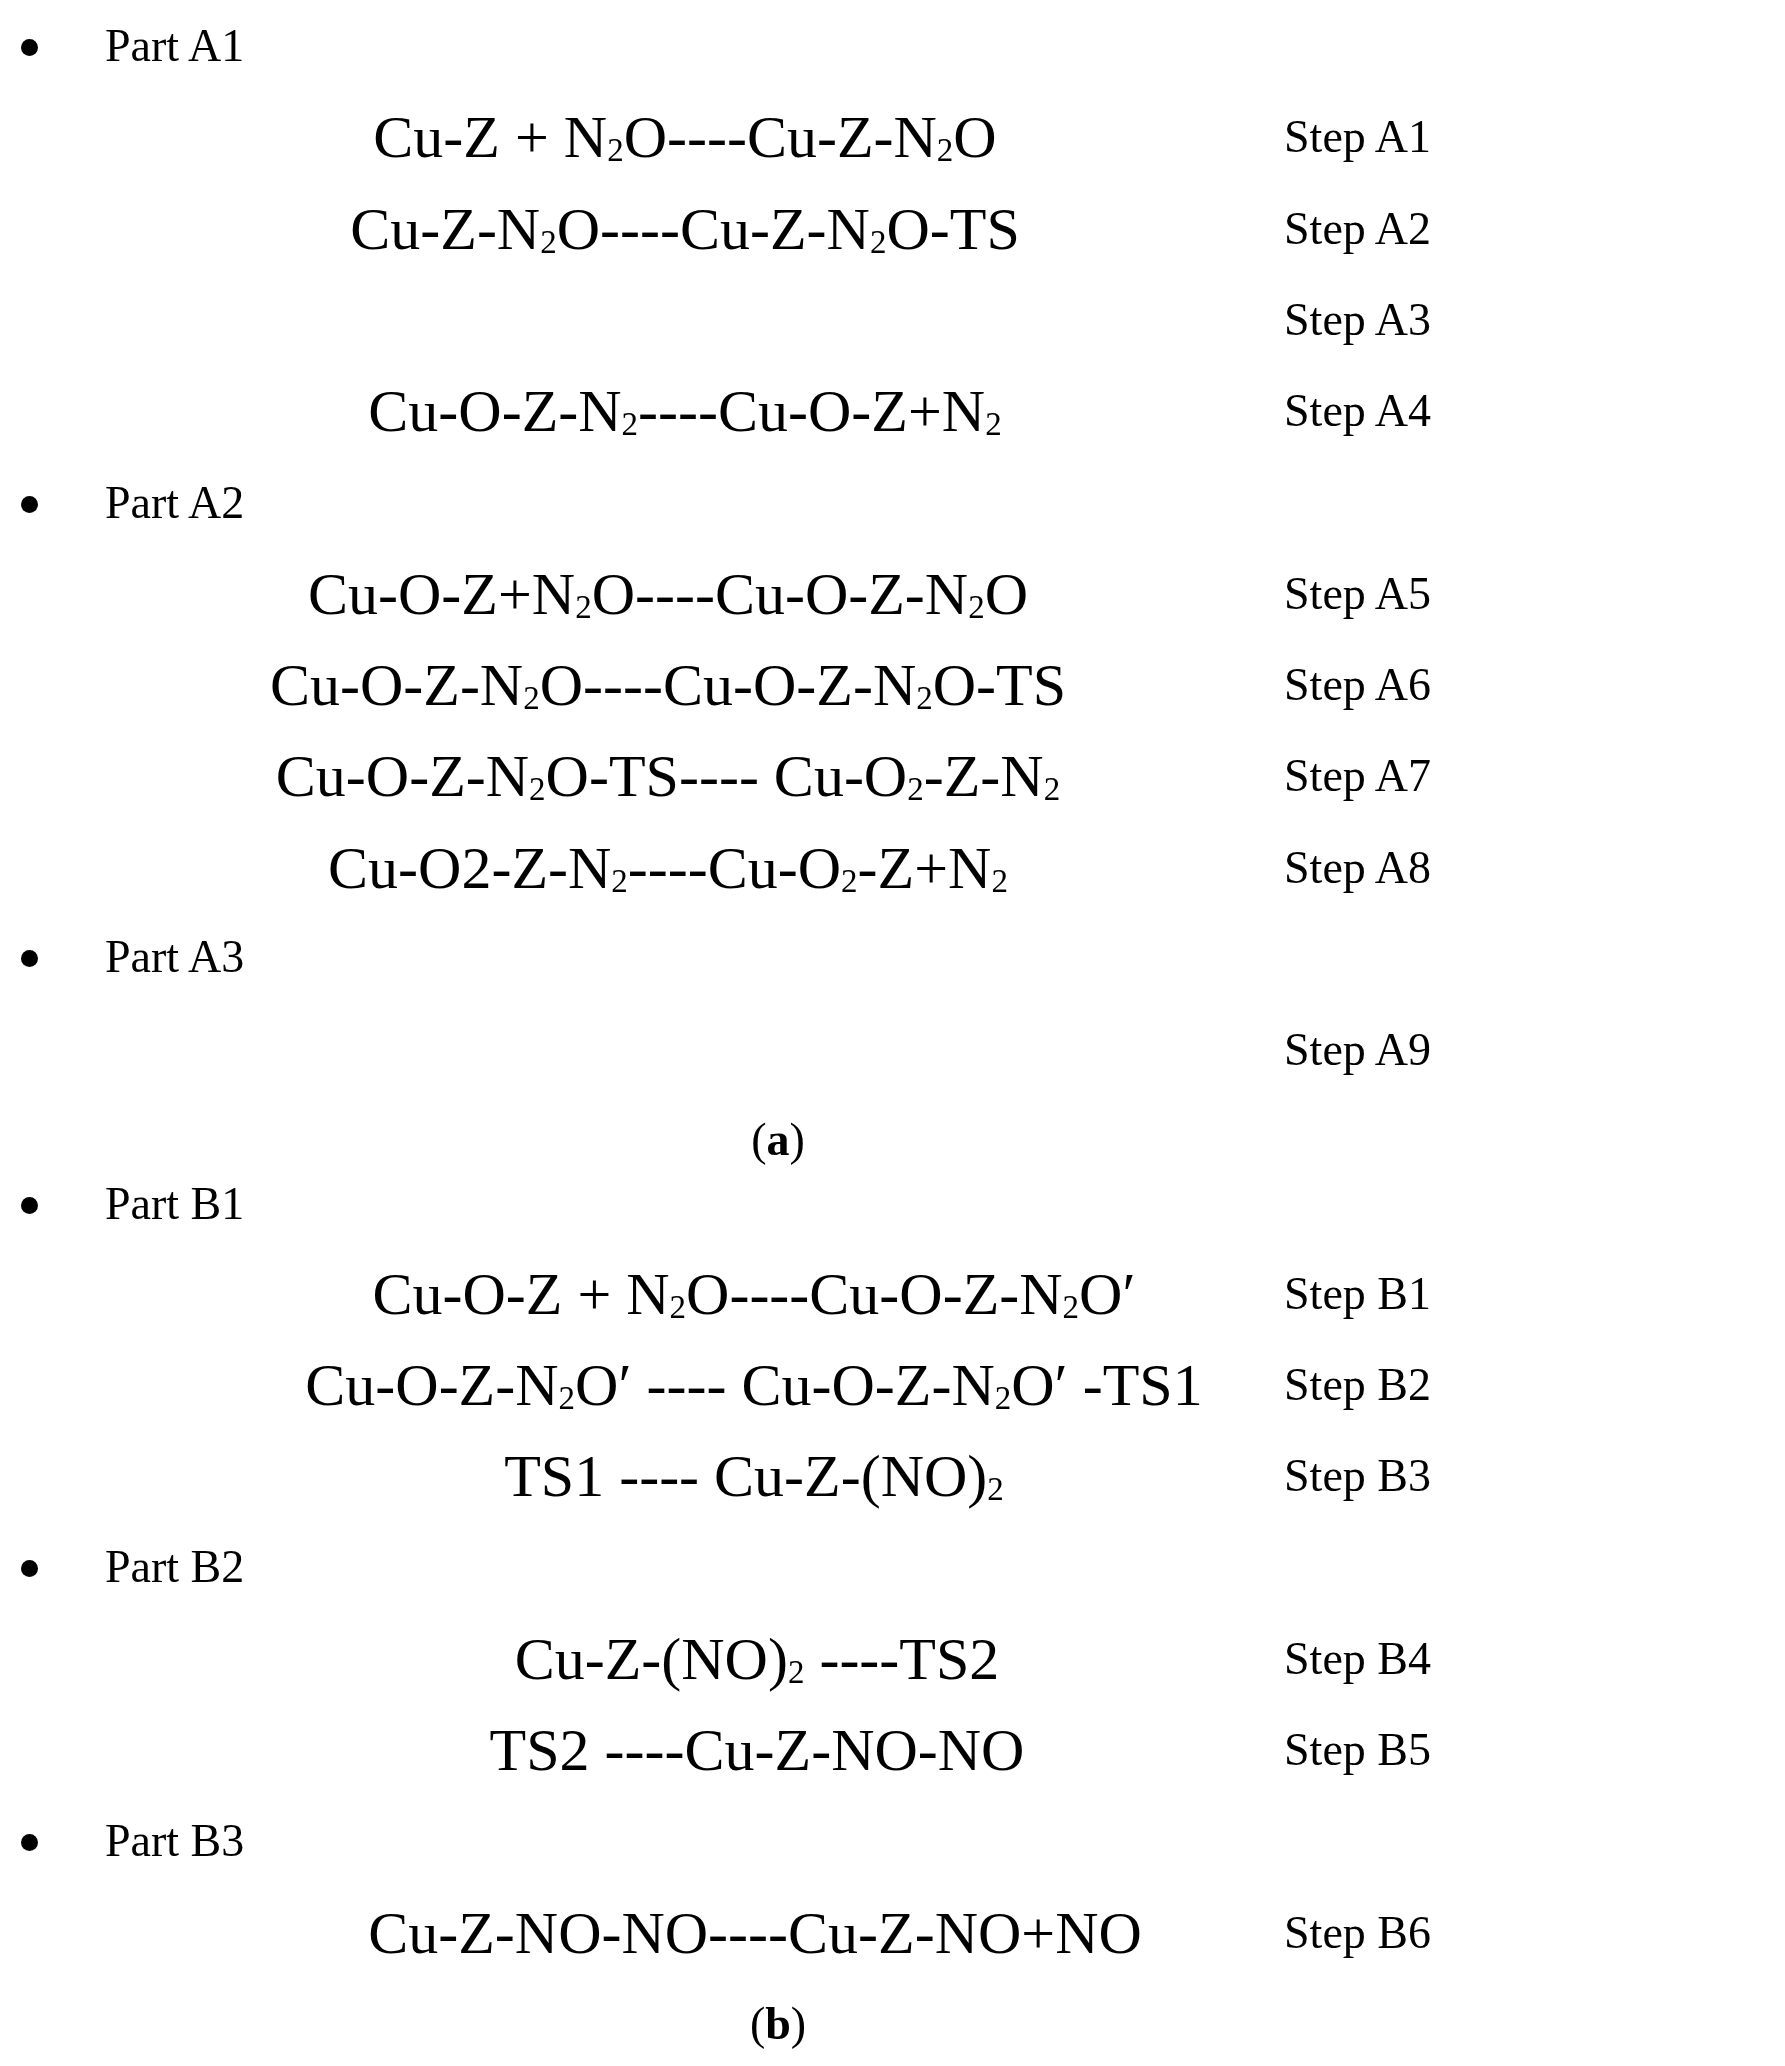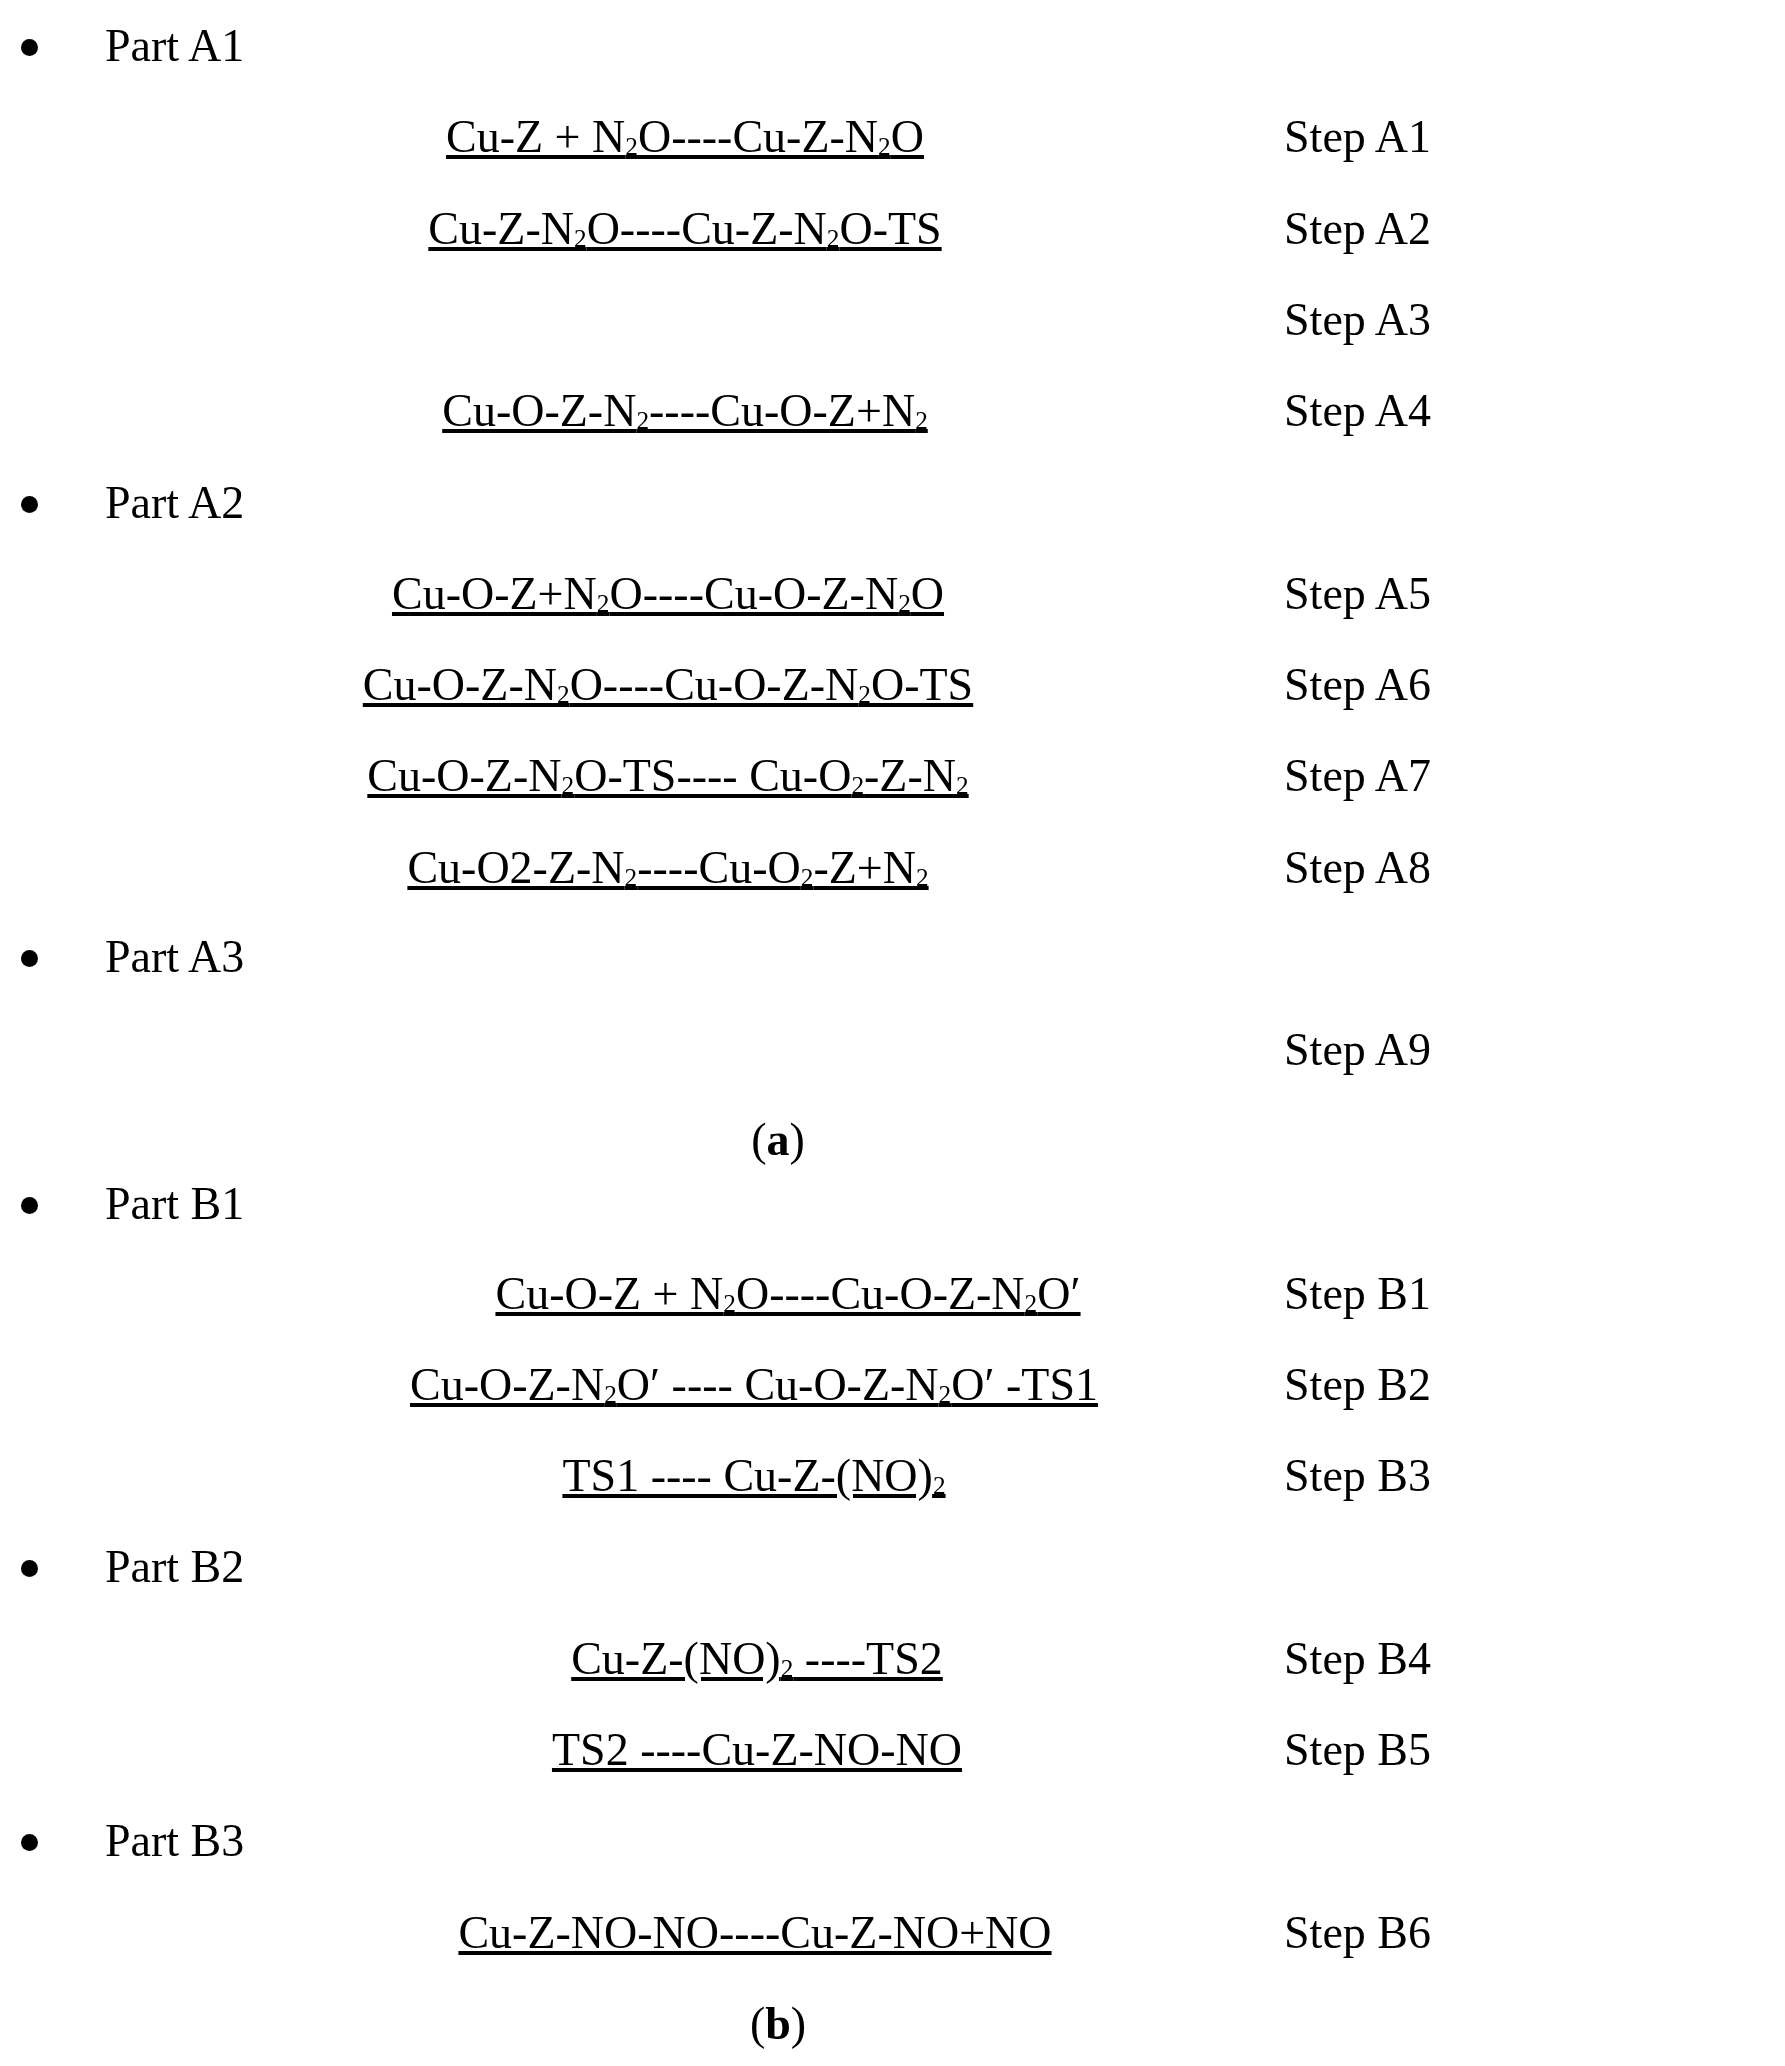"Cu-Z + N2O----Cu-Z-N2O" .eq { font-size: 46px -> 60px; text-decoration: underline -> none }
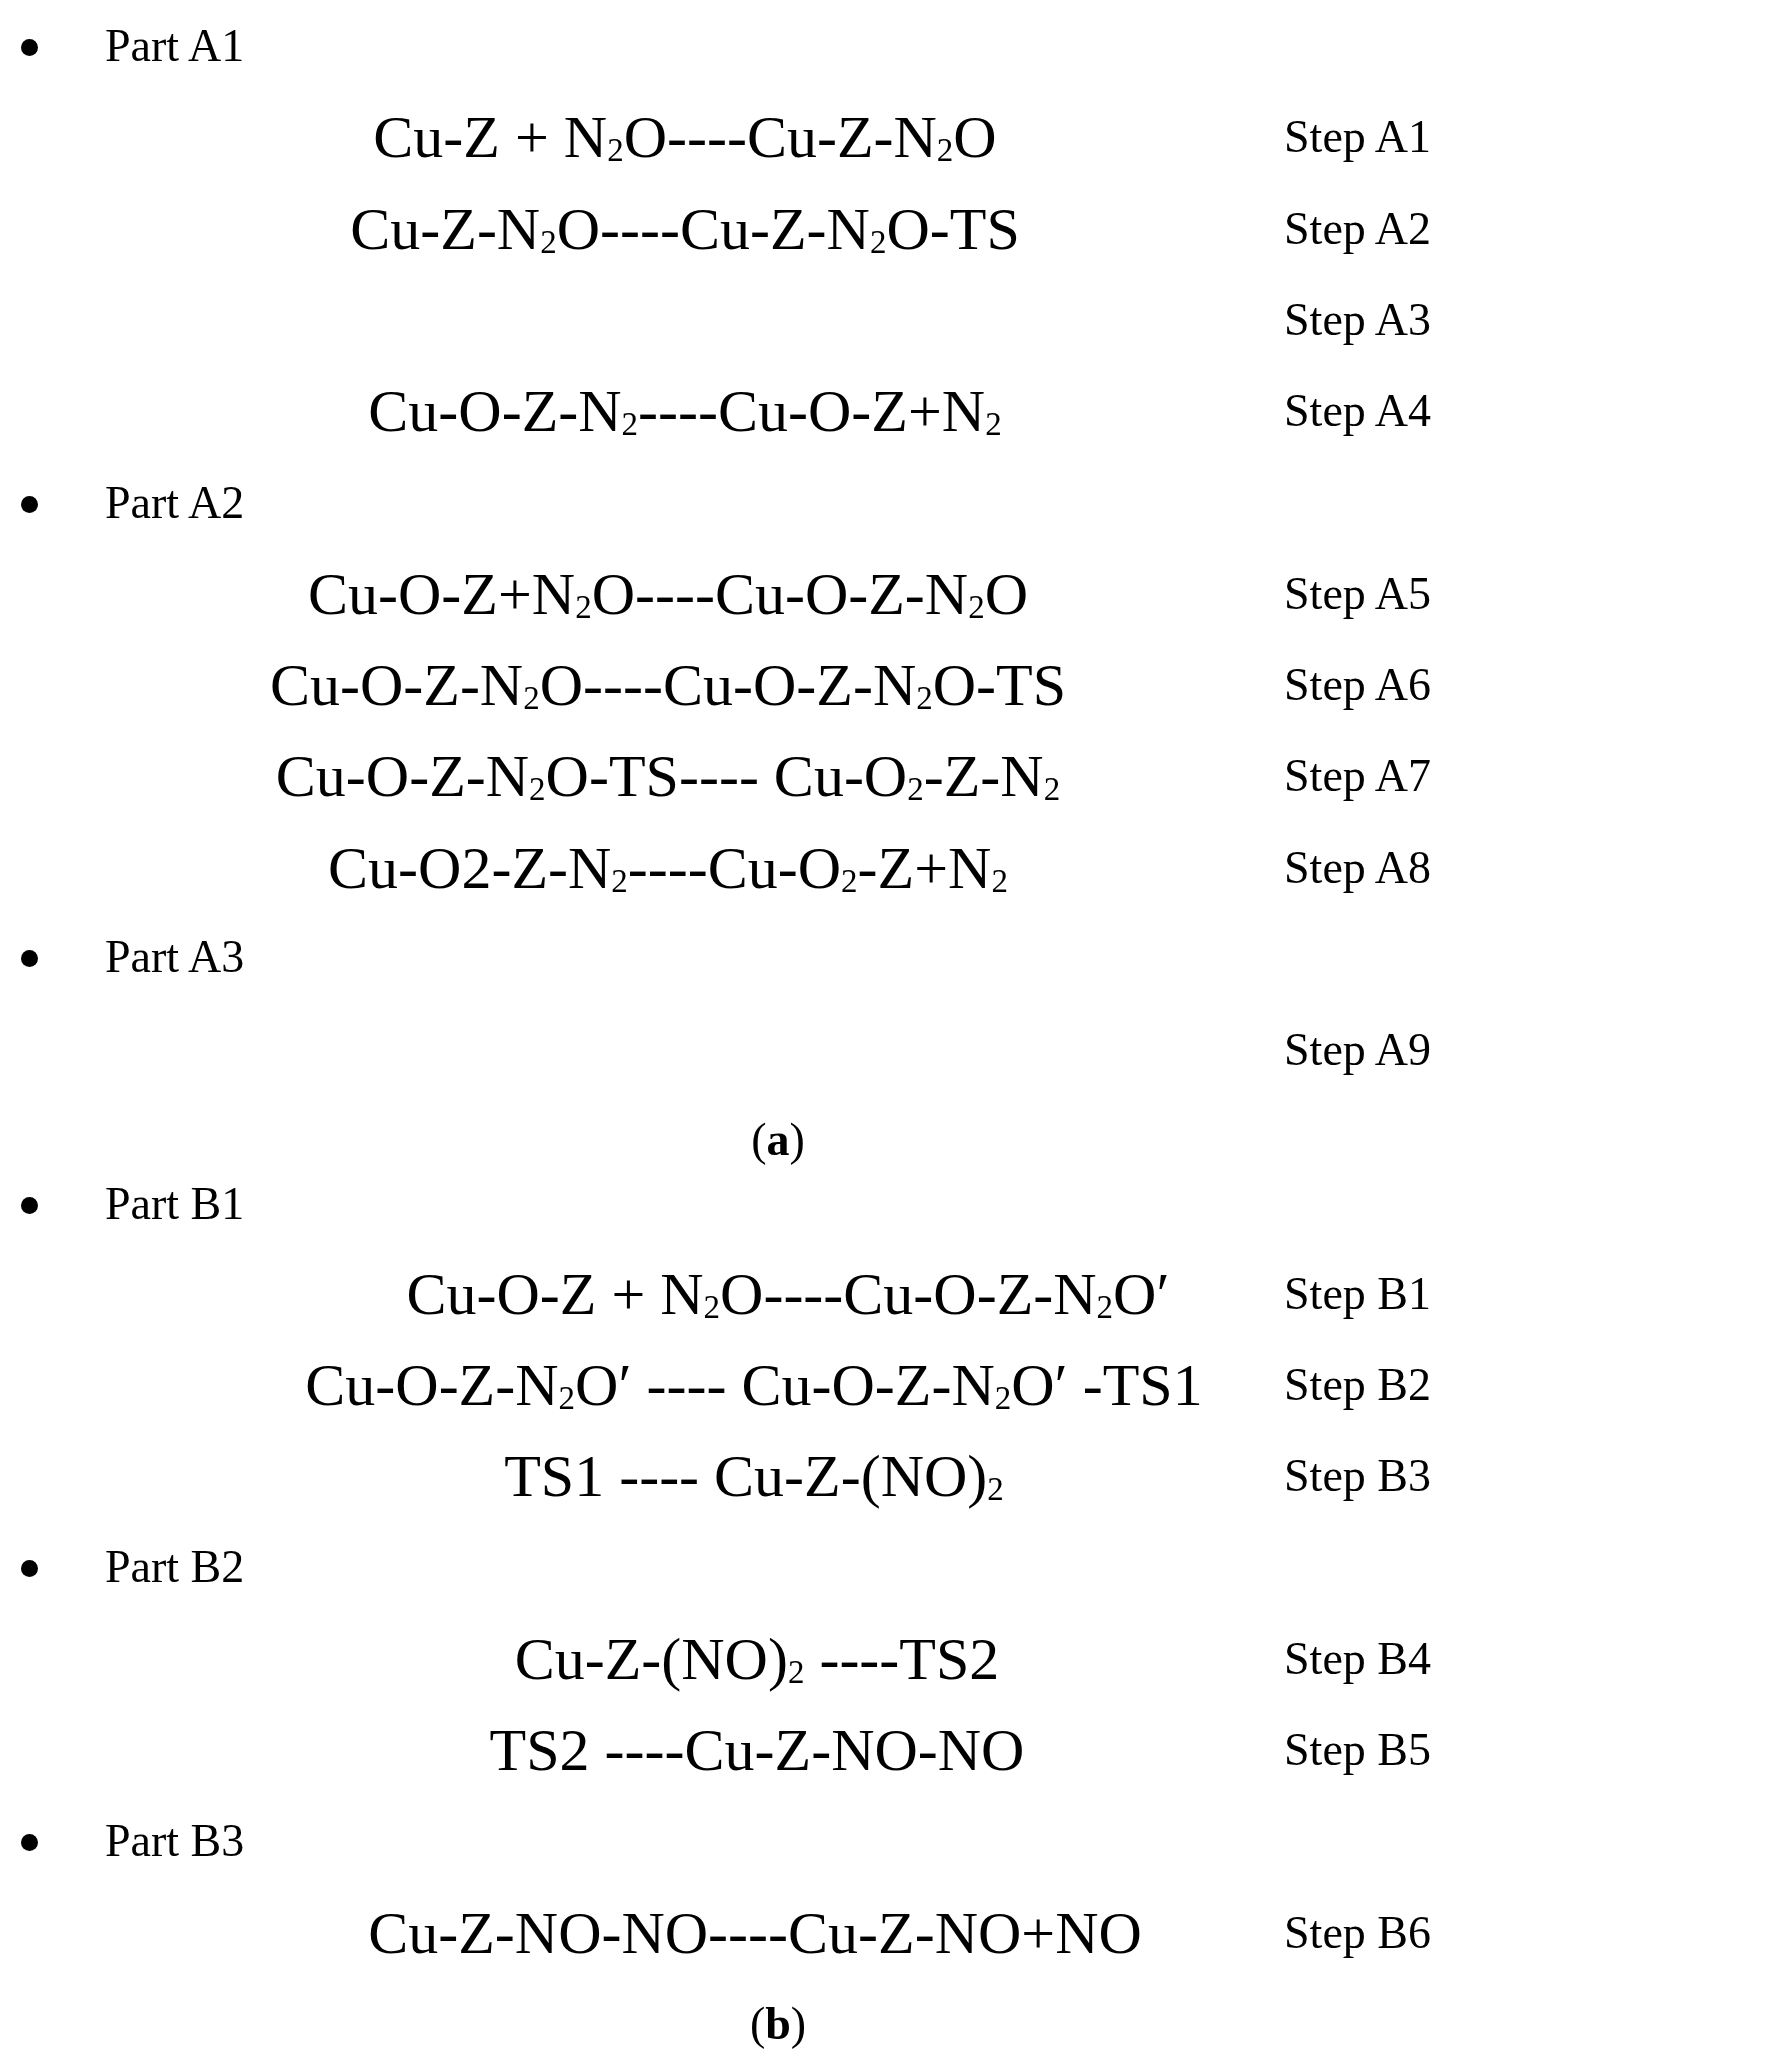"Cu-O-Z + N2O----Cu-O-Z-N2O′" span.eq { left: 788px -> 754px }
